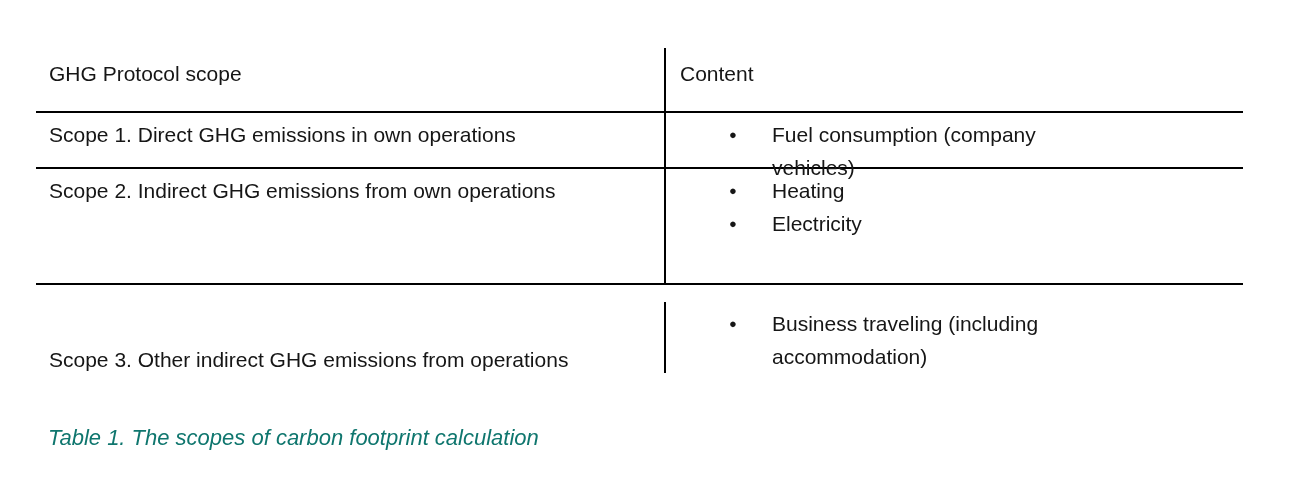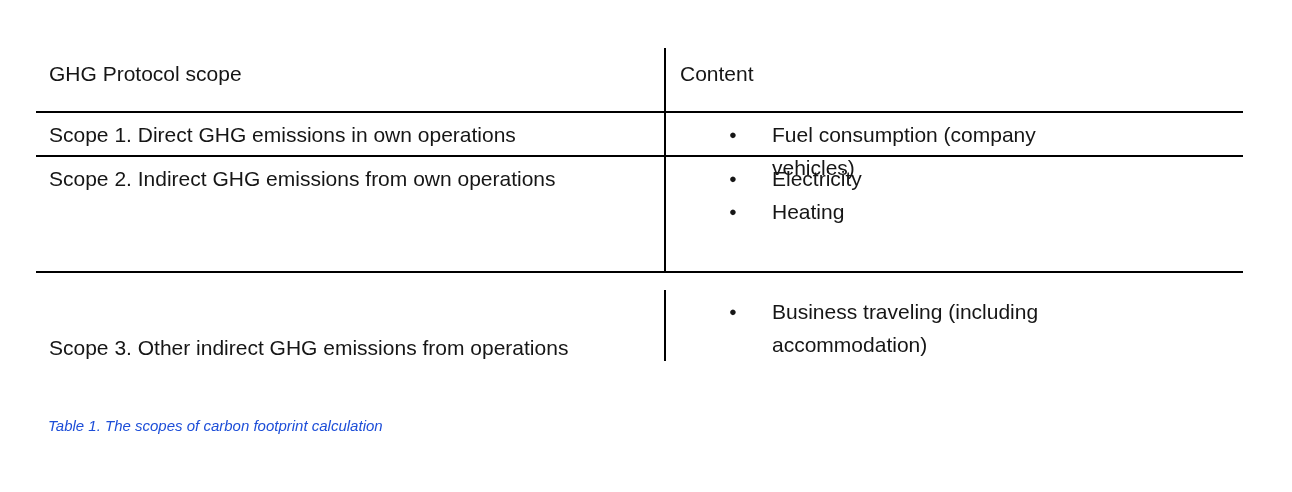"Scope 1. Direct GHG emissions" .t-row.r1 { height: 44px -> 56px }
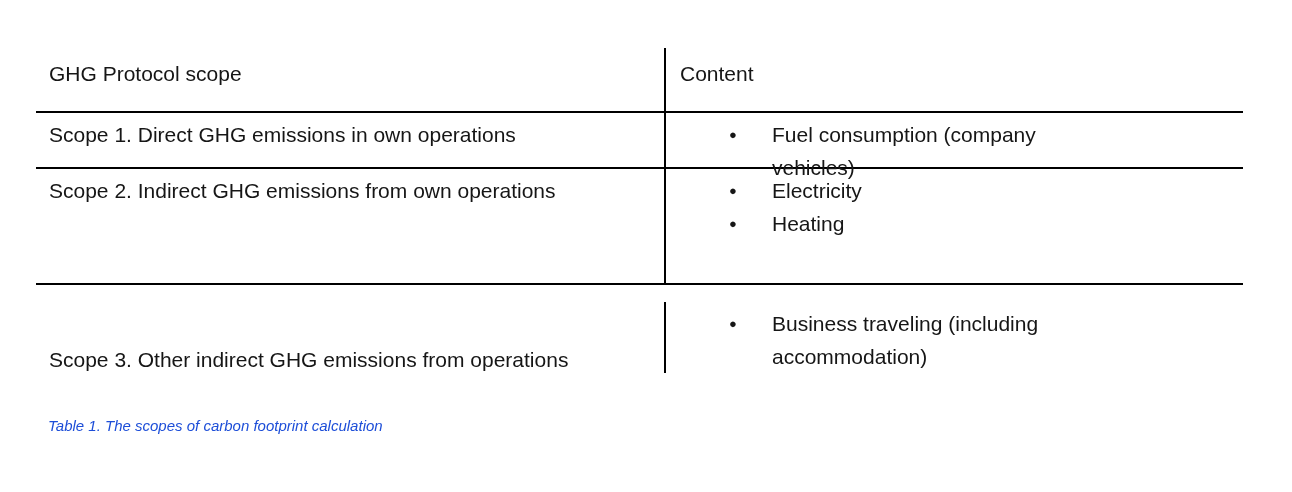"● Electricity" div.li { order: before "● Heating" -> after "● Heating" }
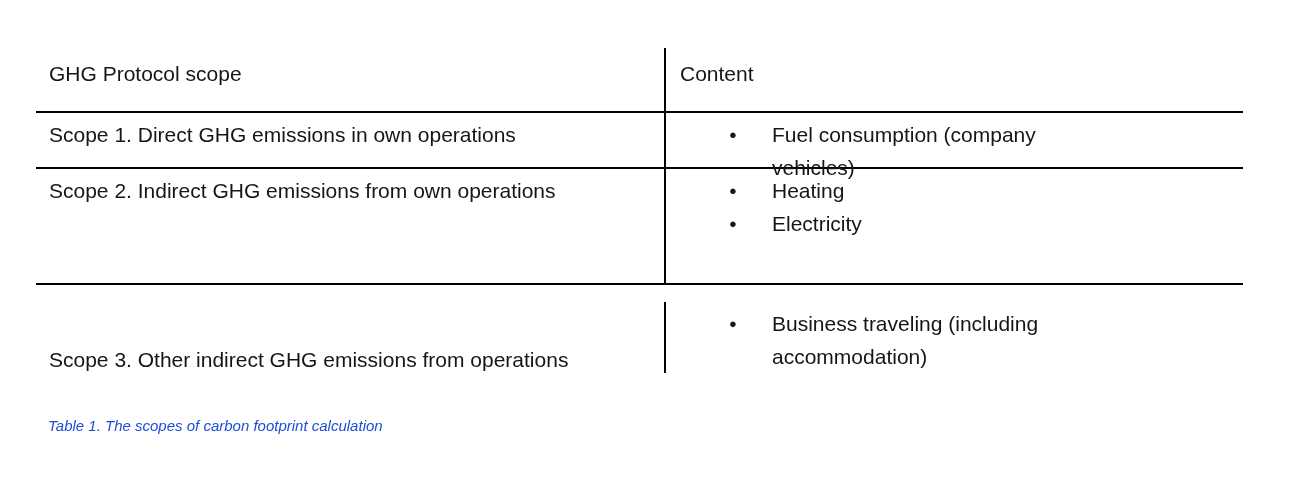"Table 1. The scopes of" .caption { color: #1d4ed8 -> #0f766e; font-size: 15px -> 22px; top: 412px -> 424px }
